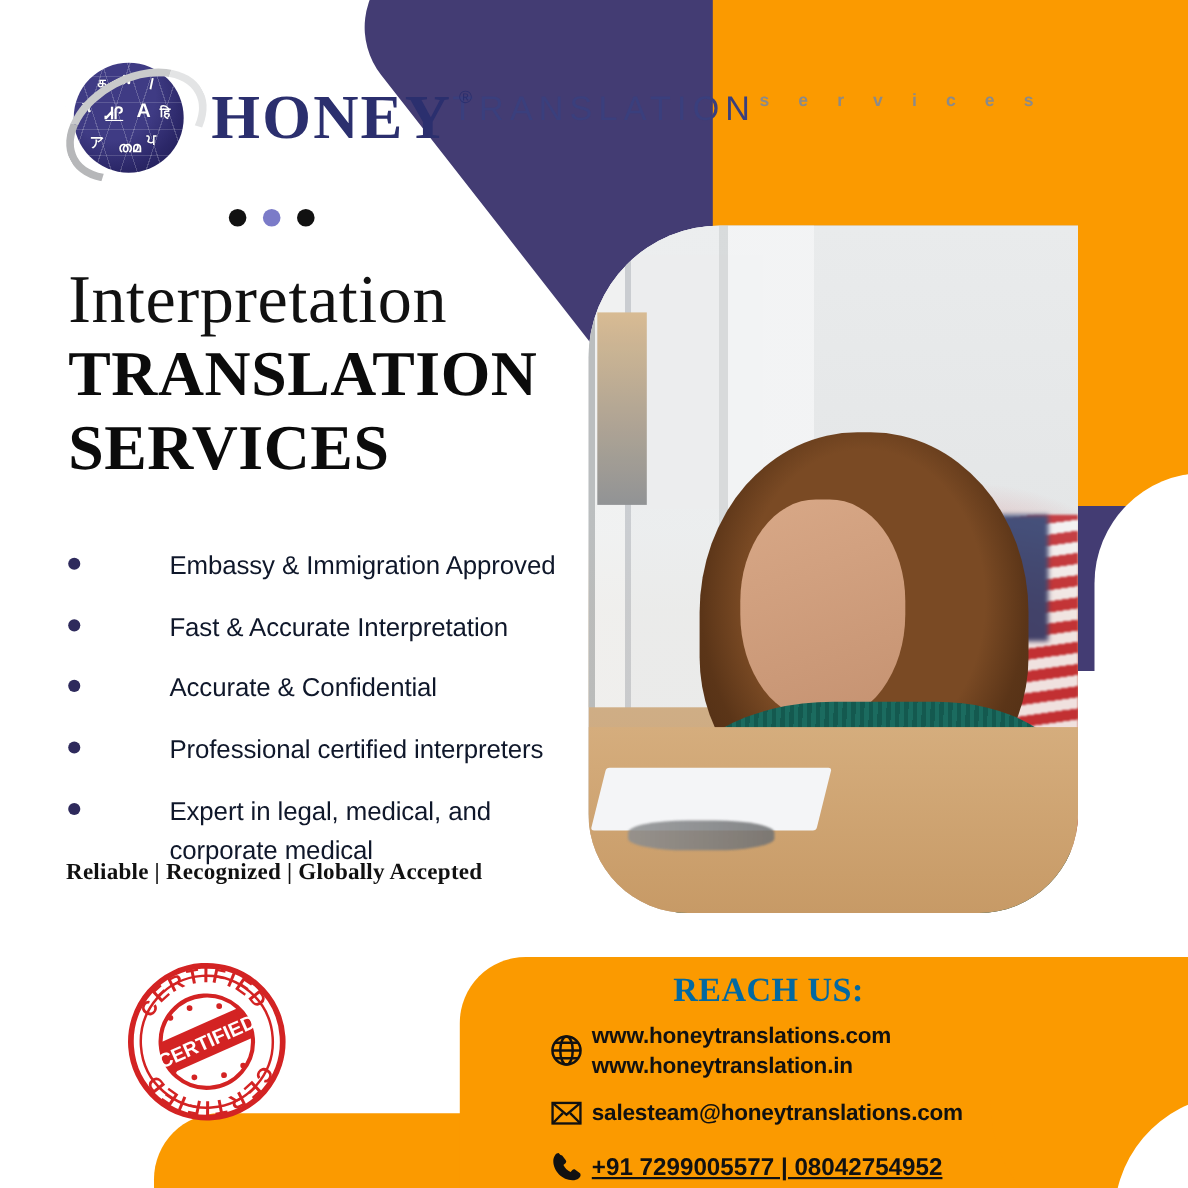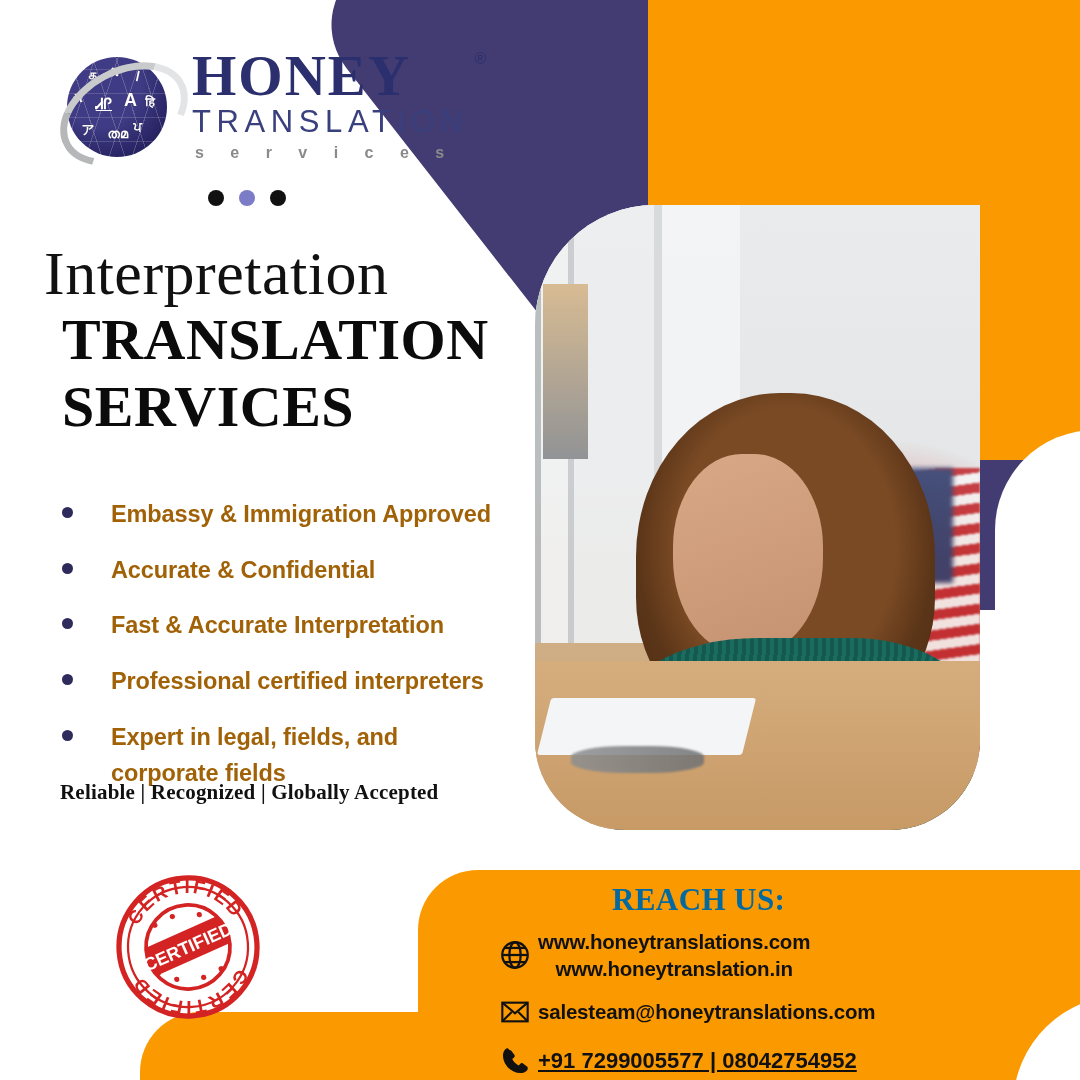"HONEY" .logo-text { flex-direction: column -> row }
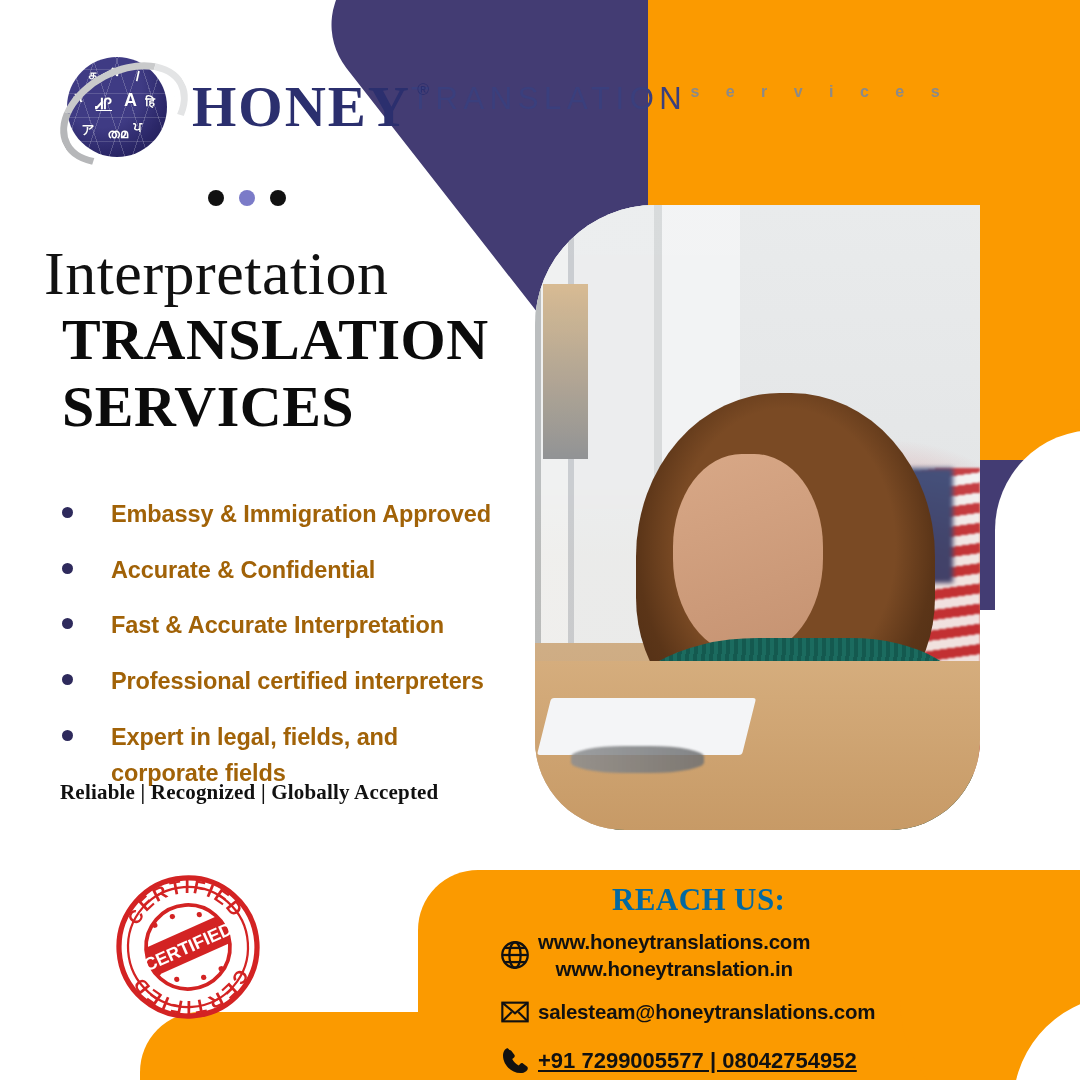"Interpretation" .h-interp { left: 44px -> 62px }
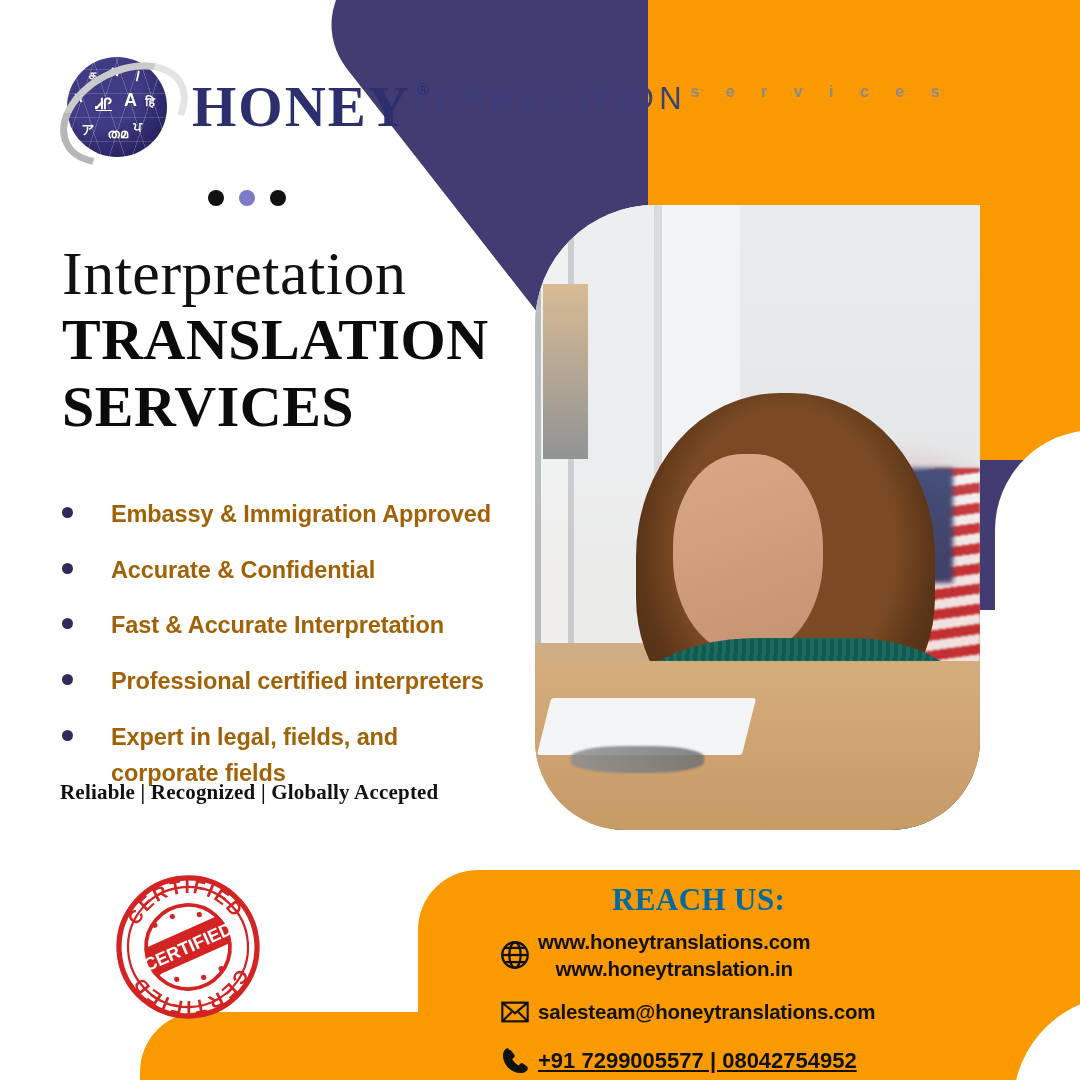"Embassy & Immigration Approved" .bullet .btxt { color: #a16207 -> #0f172a; font-weight: 700 -> 400; margin-left: none -> 43px }
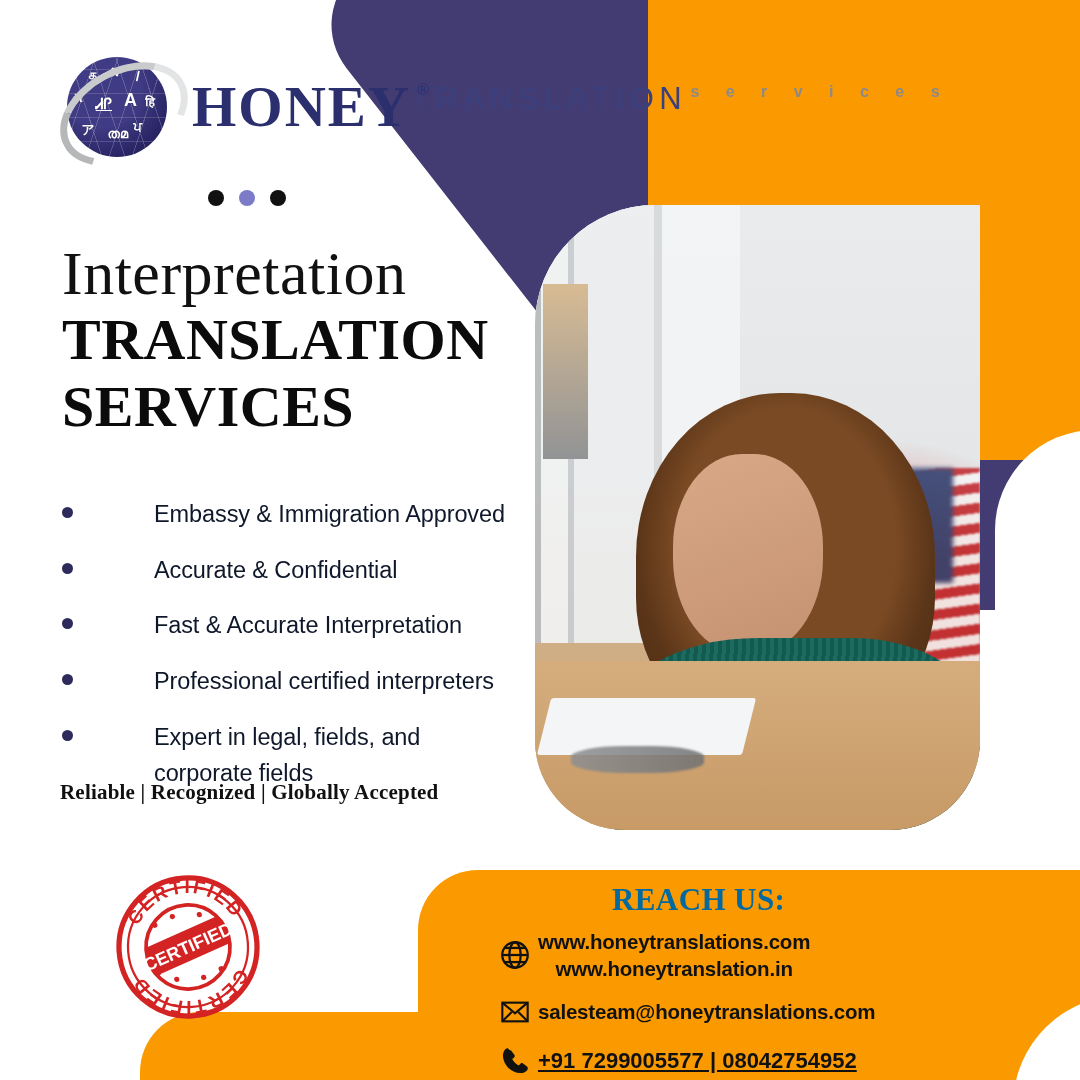"Accurate & Confidential" div.bullet { order: before "Fast & Accurate Interpretation" -> after "Fast & Accurate Interpretation" }
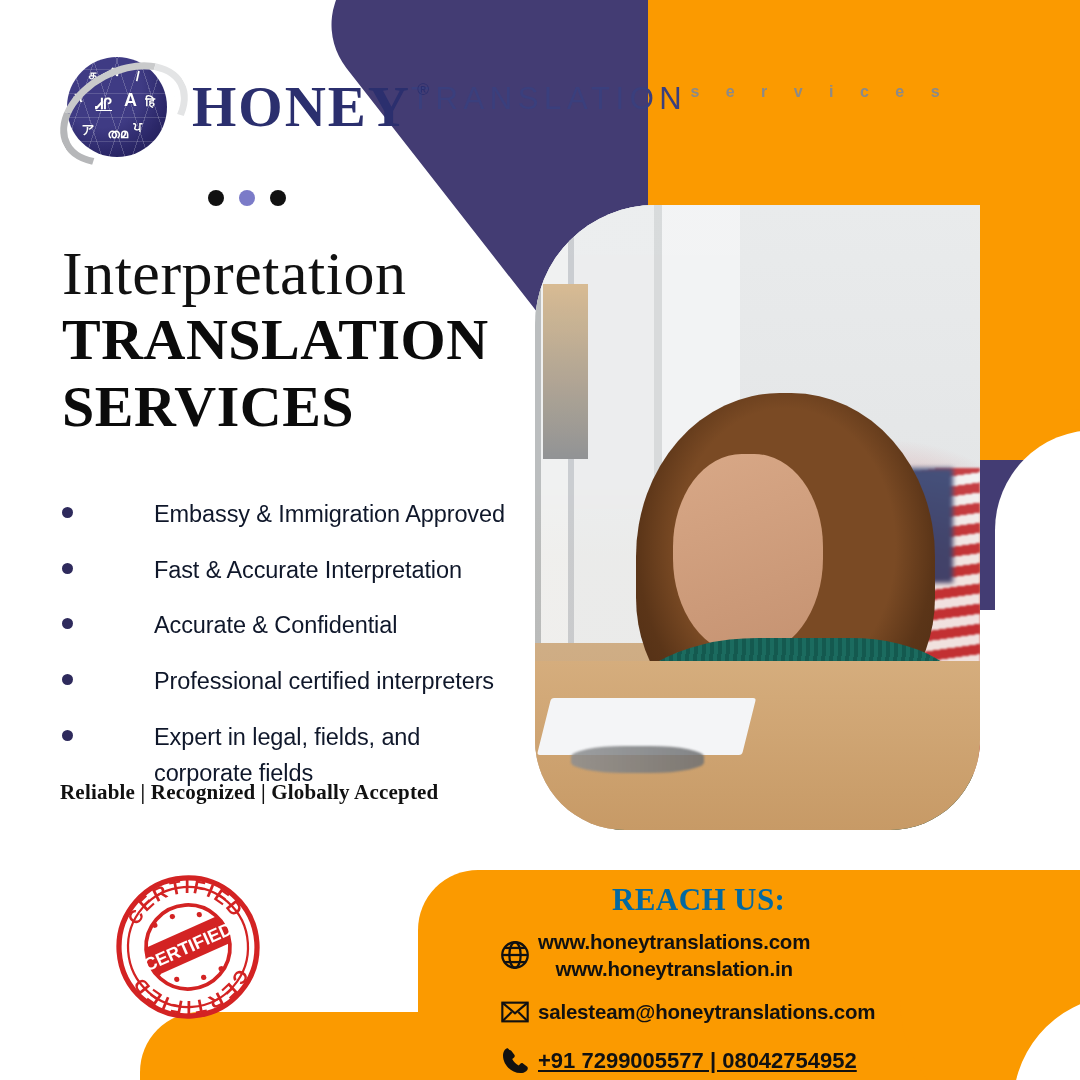"Expert in legal, fields, and" div.btxt { text: fields, and corporate fields -> medical, and corporate medical }
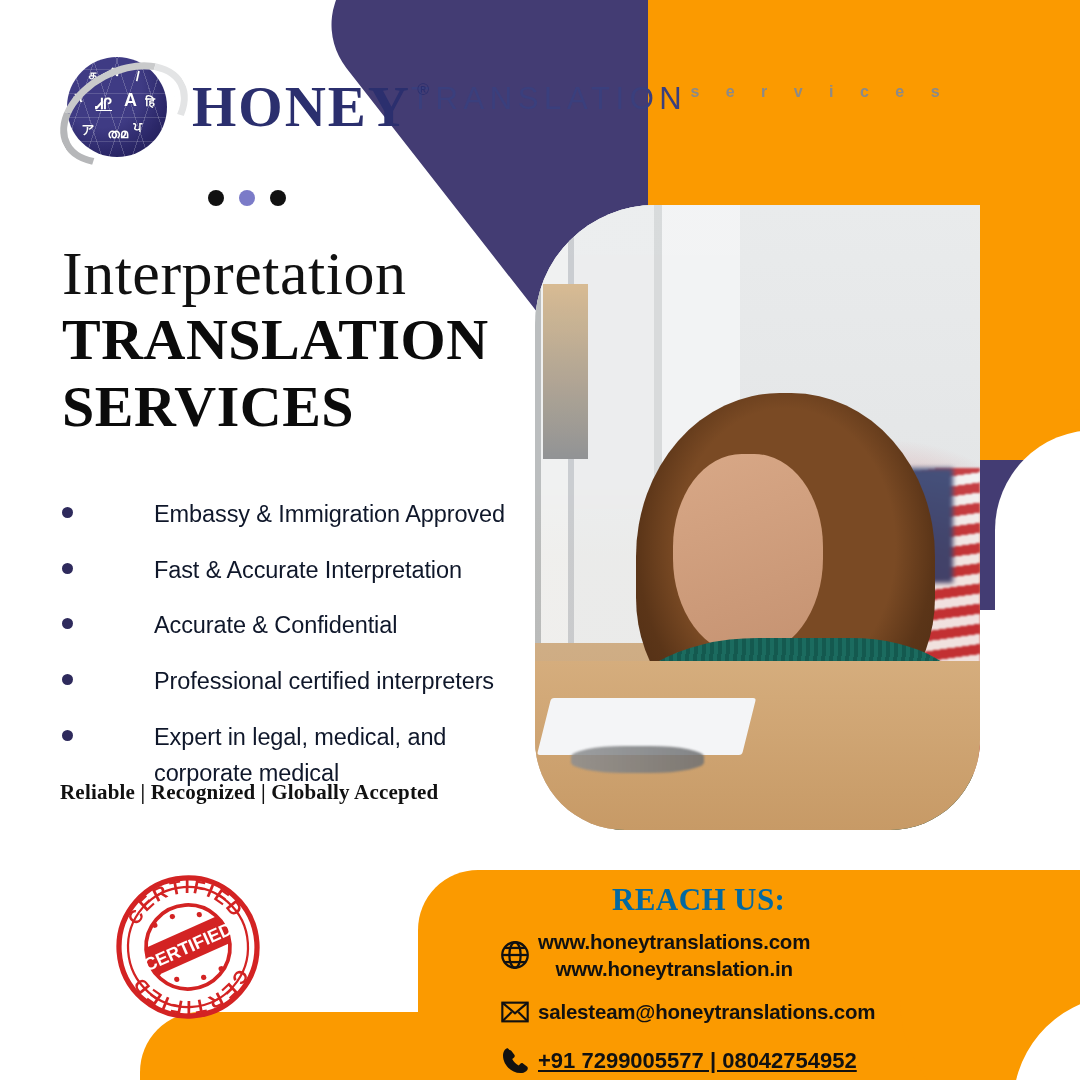"www.honeytranslations.com" .crow { text-align: center -> none }
